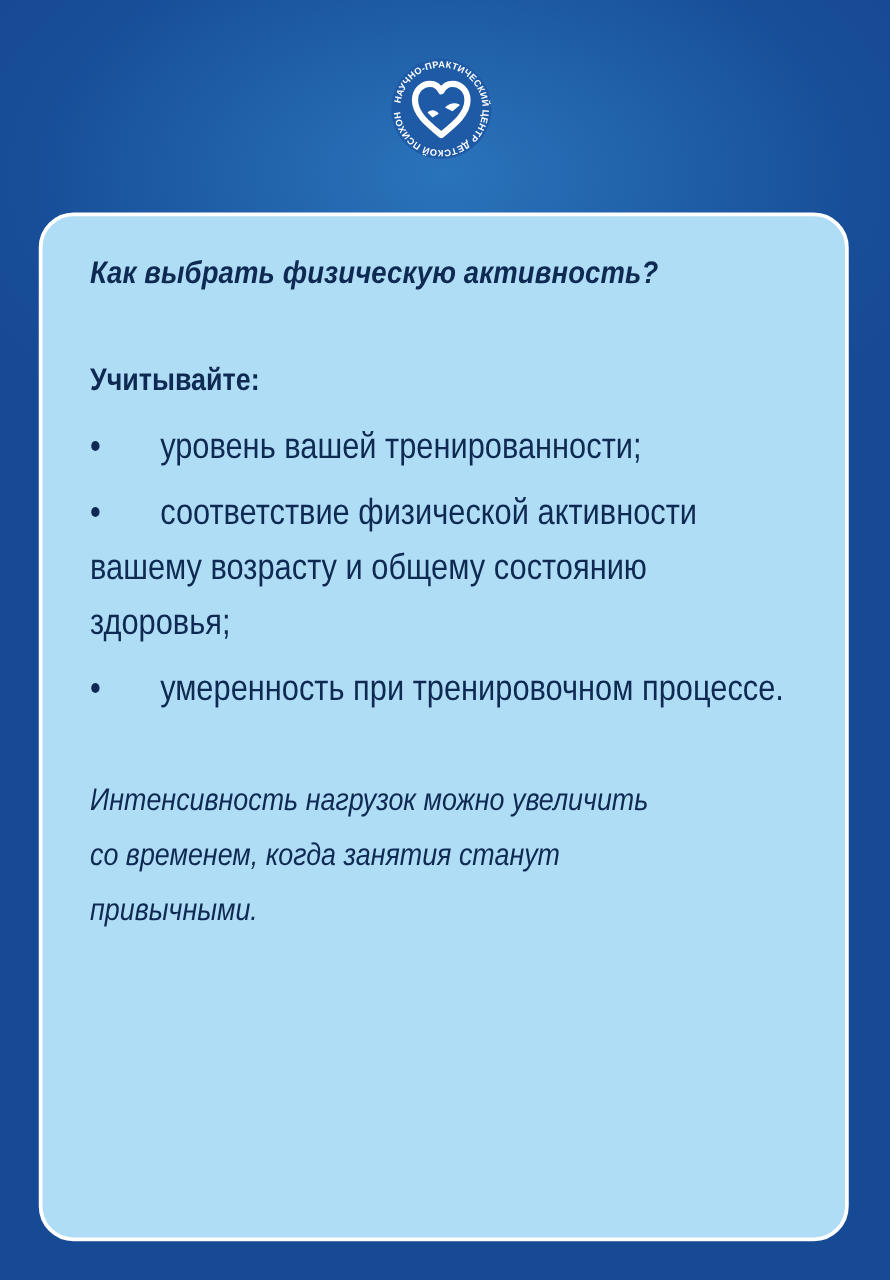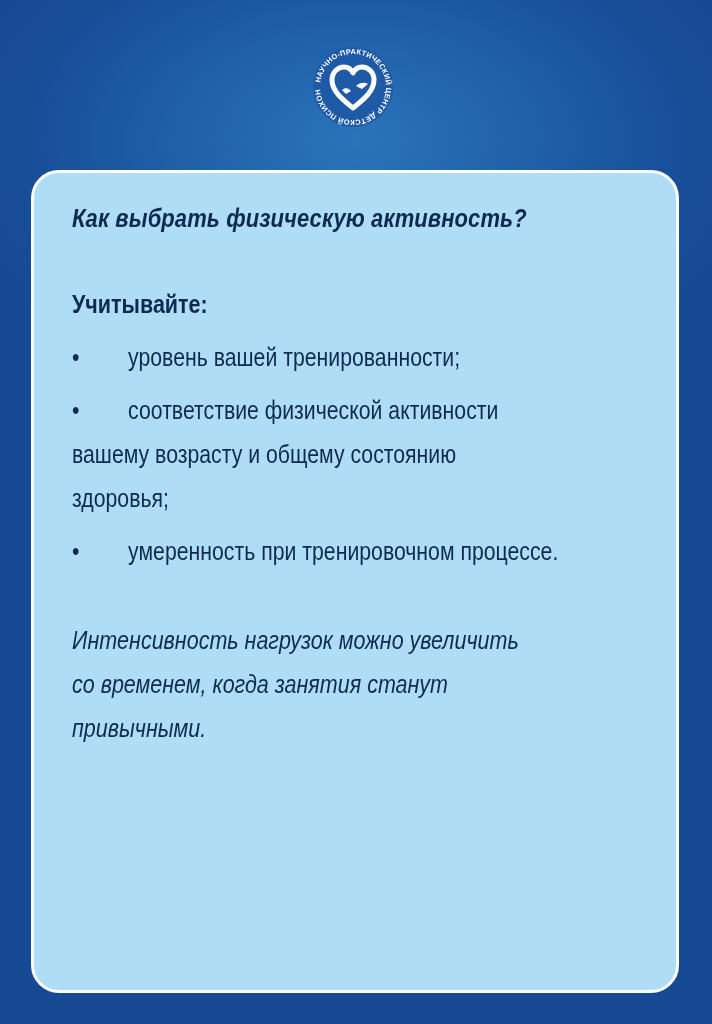"• уровень вашей тренированности;" .list { font-size: 25px -> 29px }
